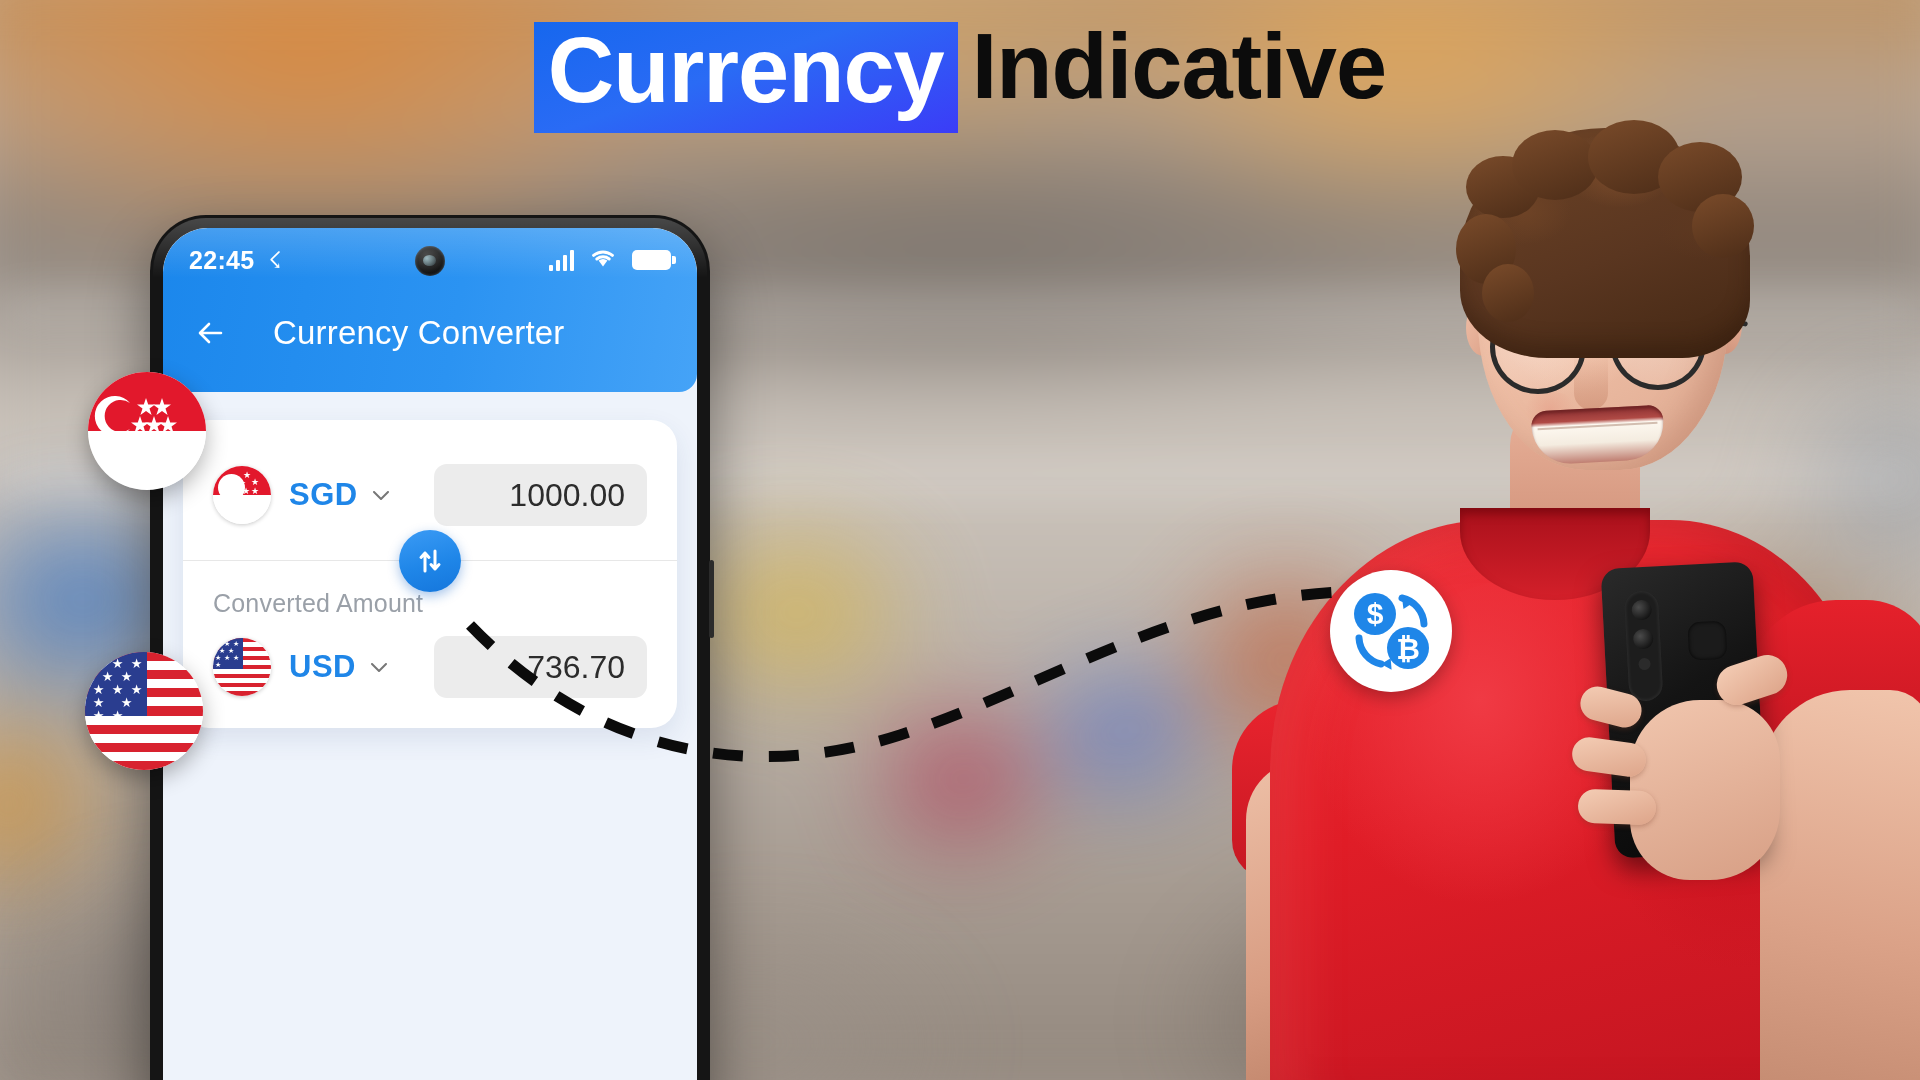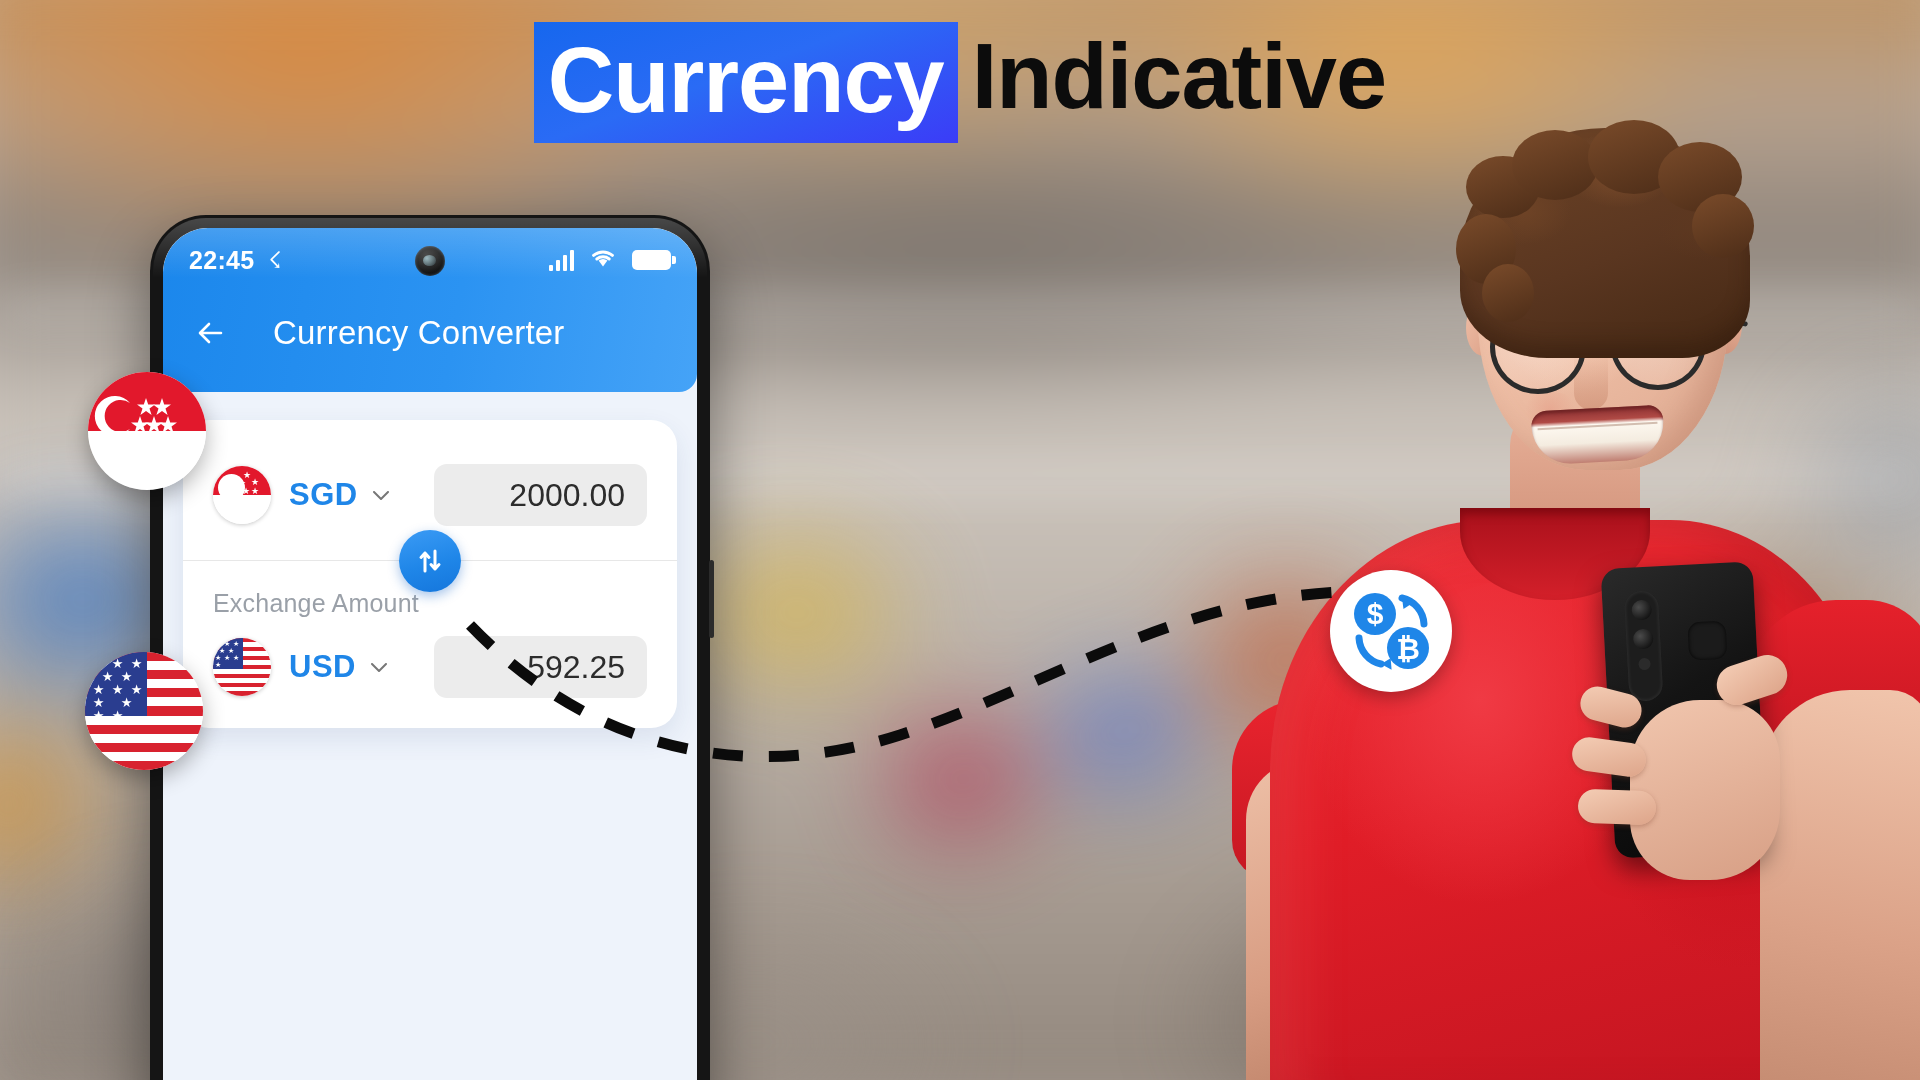"Currency" #title .hl { padding: 10px 14px 14px 14px -> 0 14px 14px 14px }
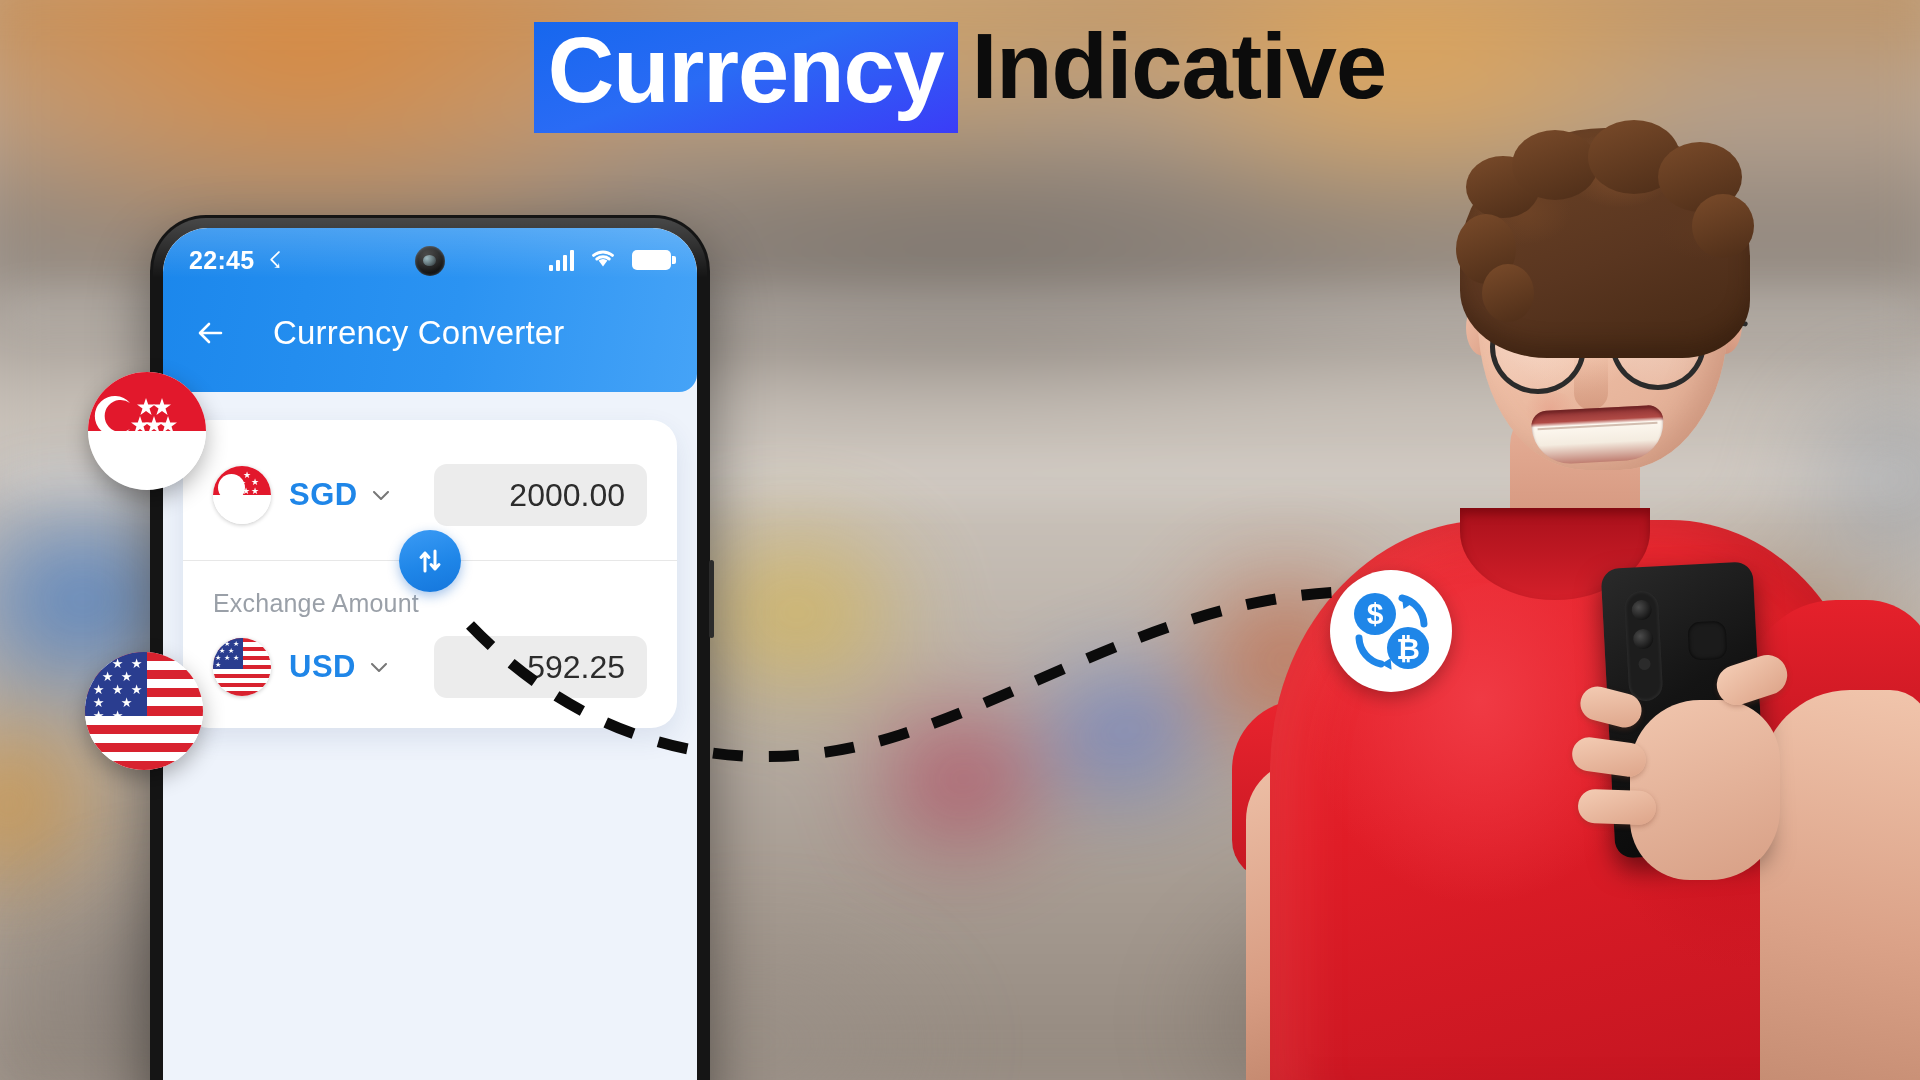"2000.00" span { text: 2000.00 -> 1000.00 }
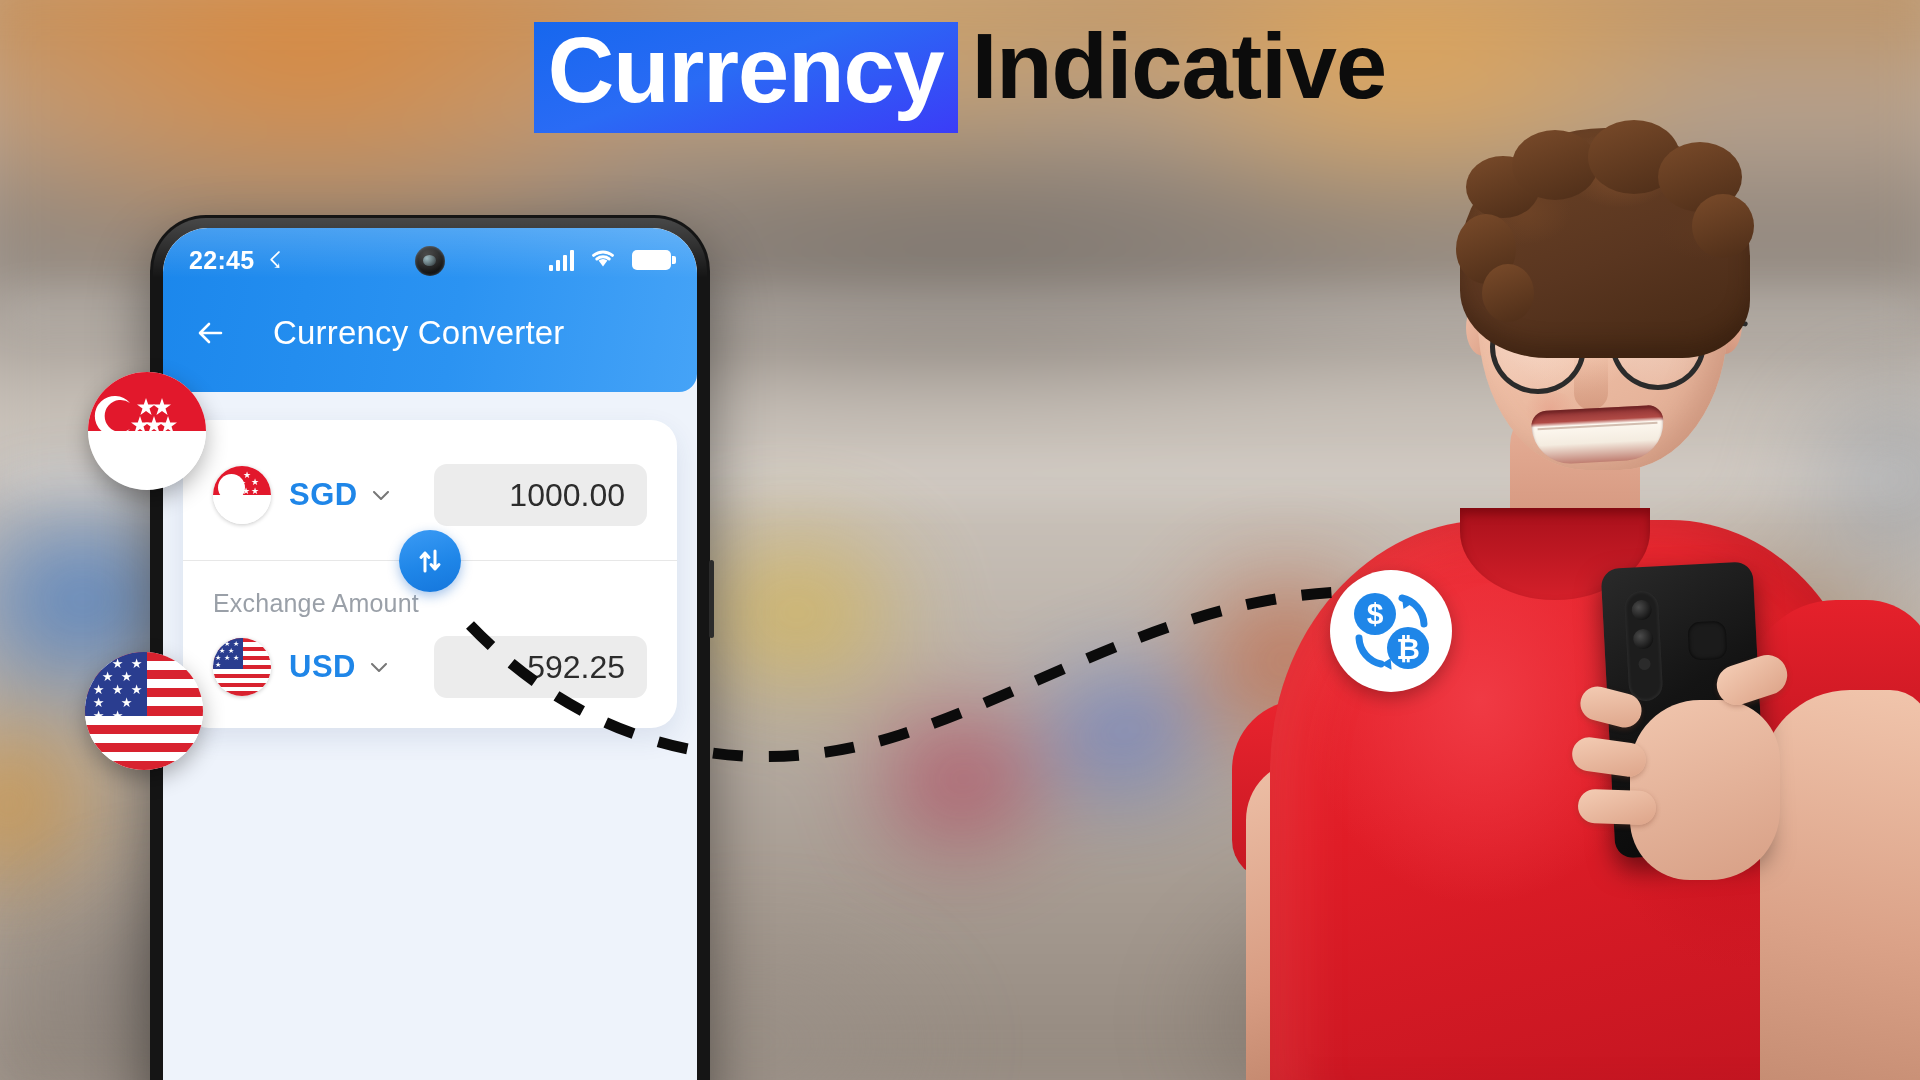"Exchange Amount" div.fieldlabel { text: Exchange -> Converted }
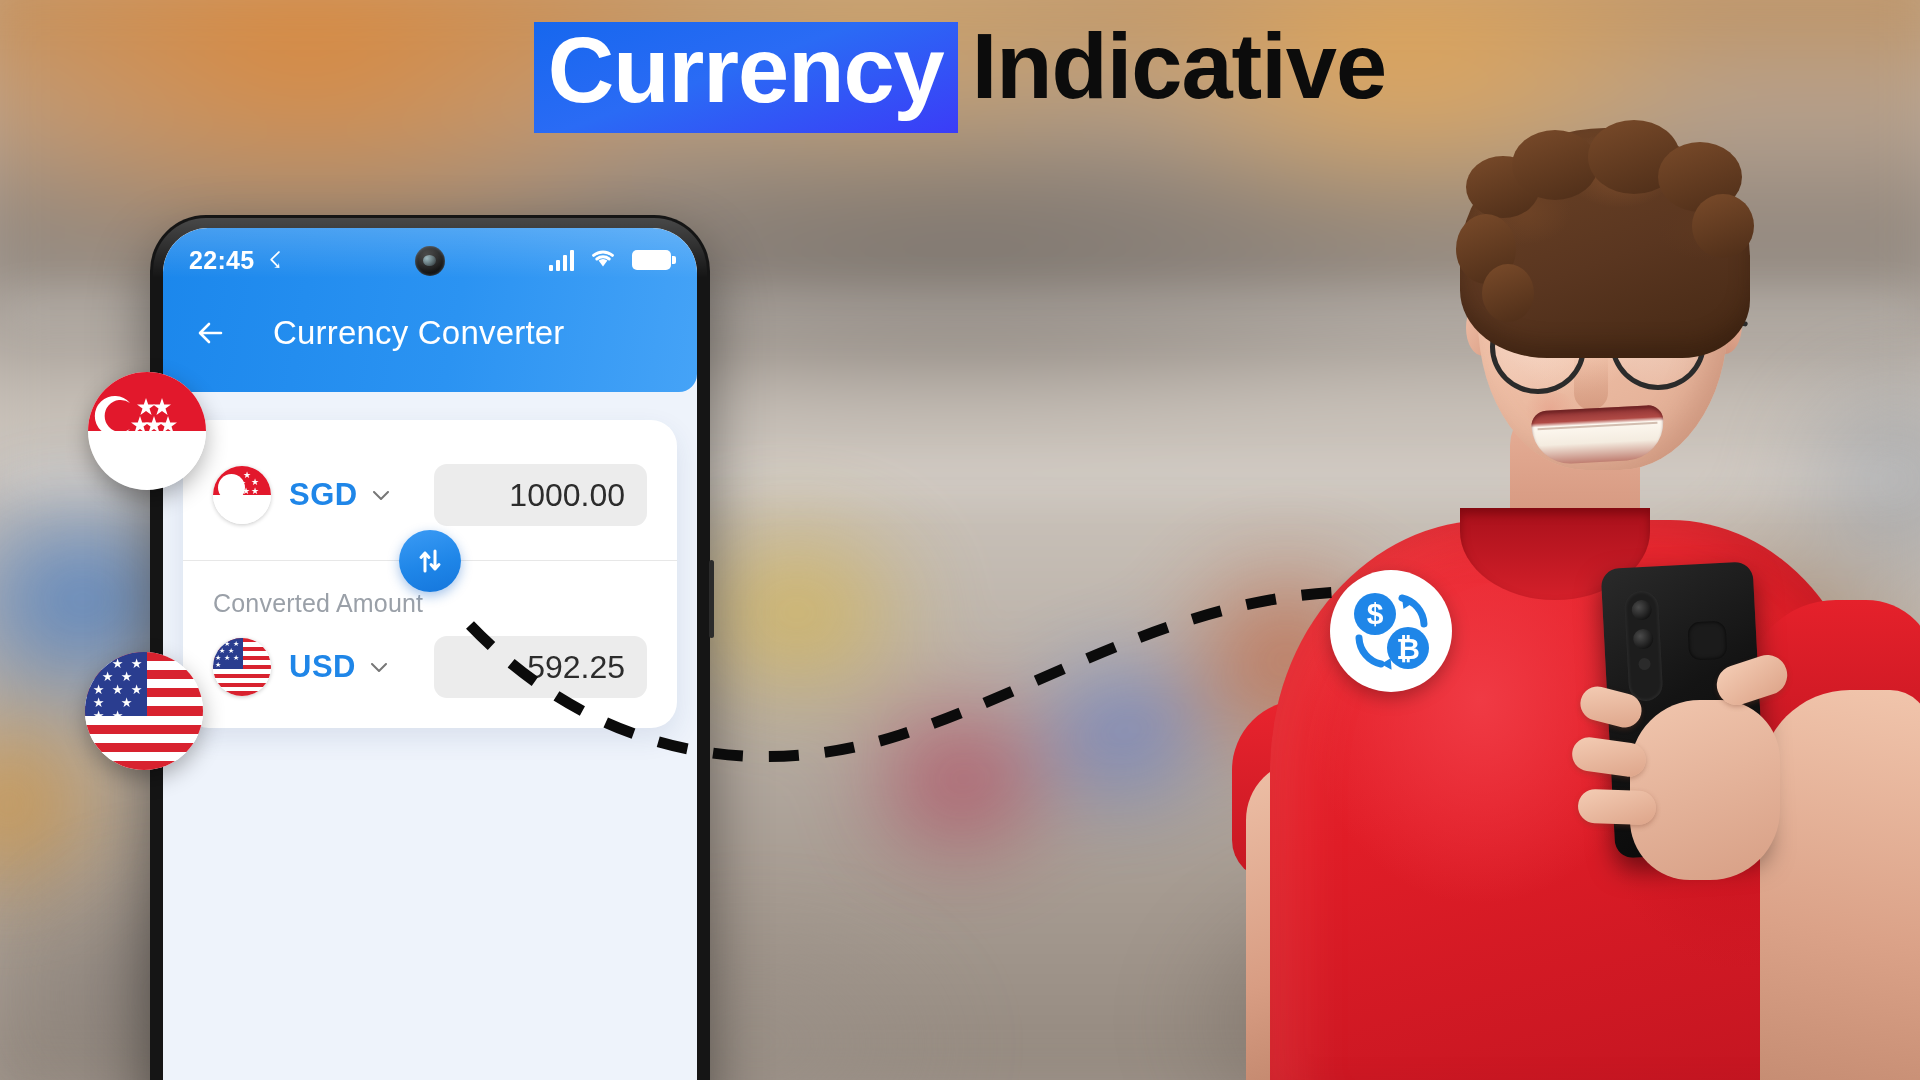"592.25" span { text: 592.25 -> 736.70 }
